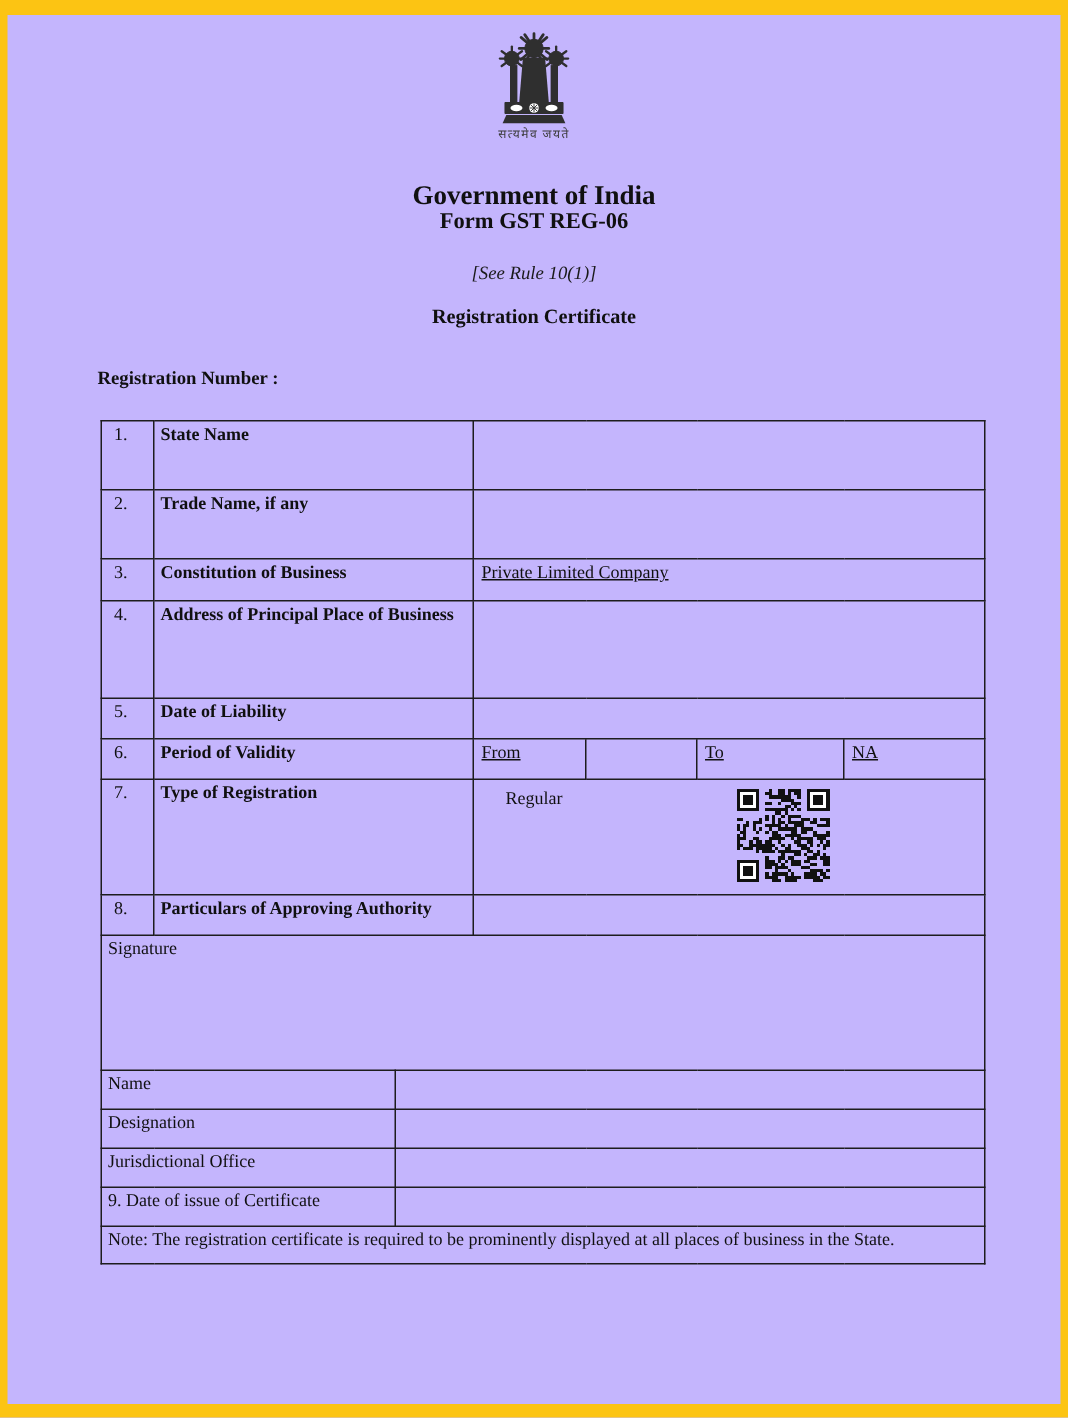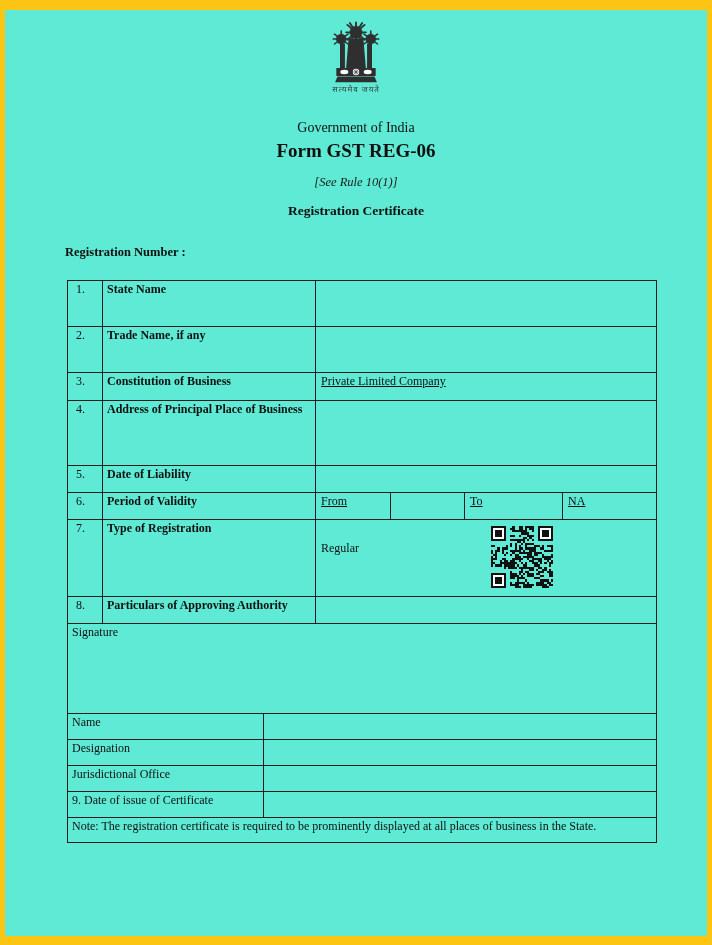"सत्यमेव जयते" .sheet { background: #5eead4 -> #c4b5fd }
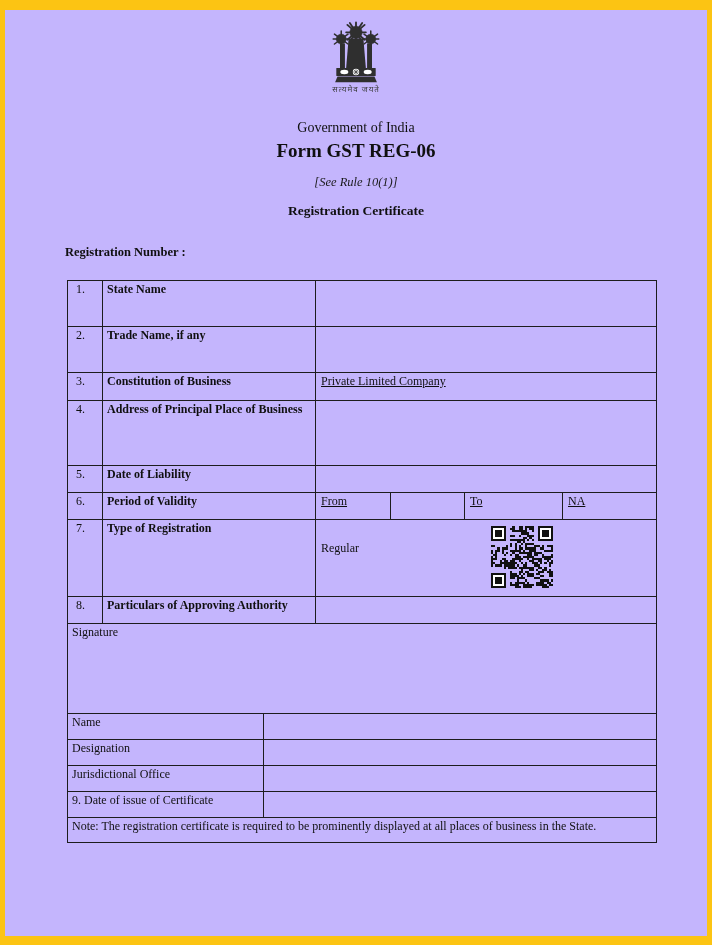"Government of India" .gov { font-size: 14px -> 18px; font-weight: normal -> bold }
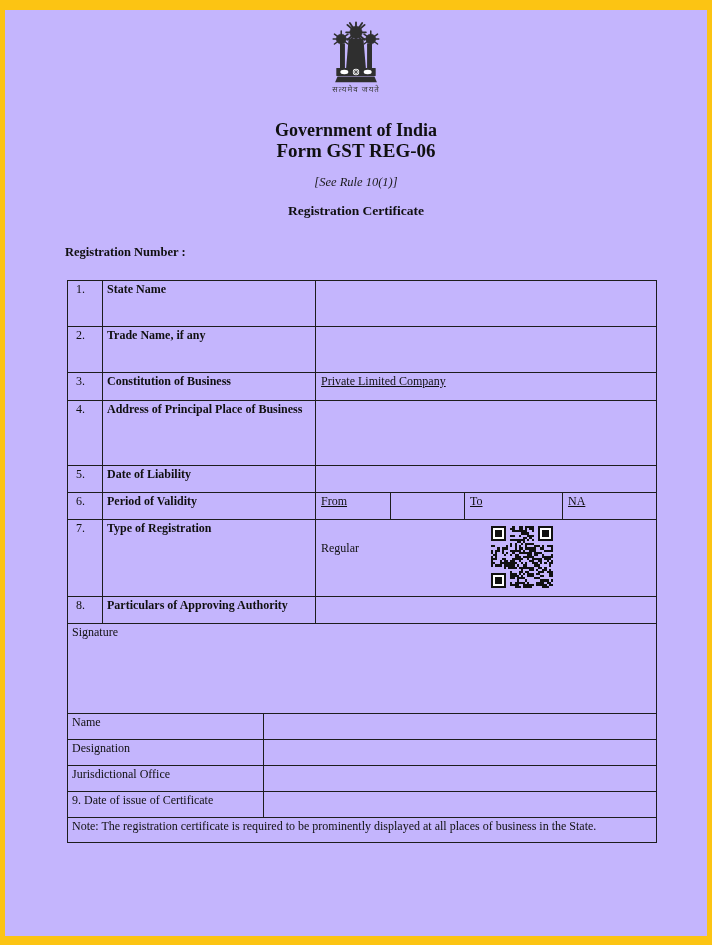"Form GST REG-06" .form { font-size: 19px -> 15px }
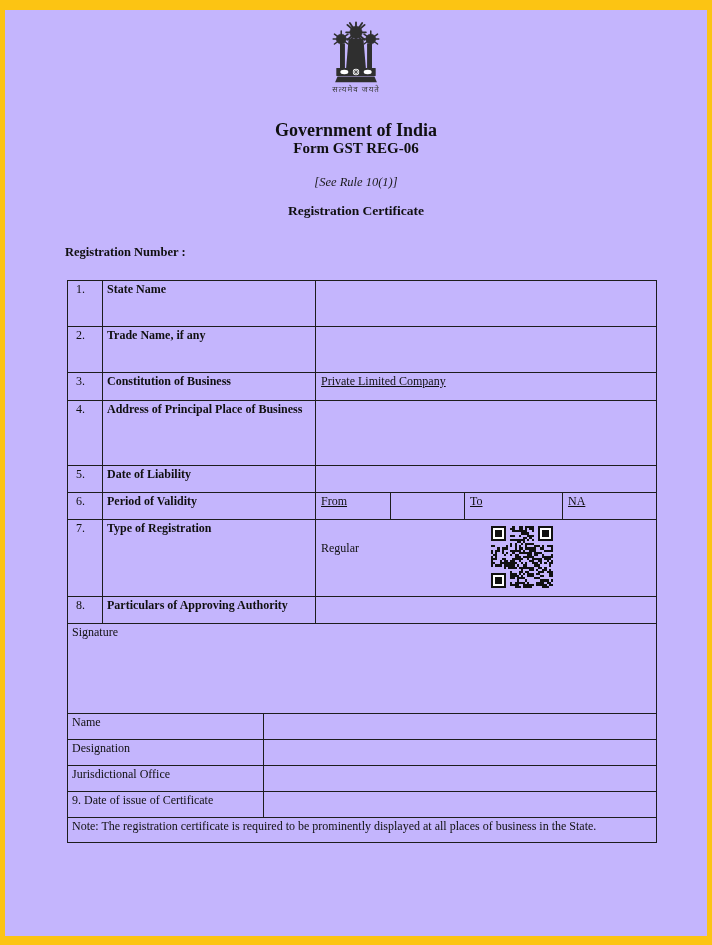"Regular" td.regcell .regtext { margin-left: none -> 16px; padding-top: 20px -> 4px }
